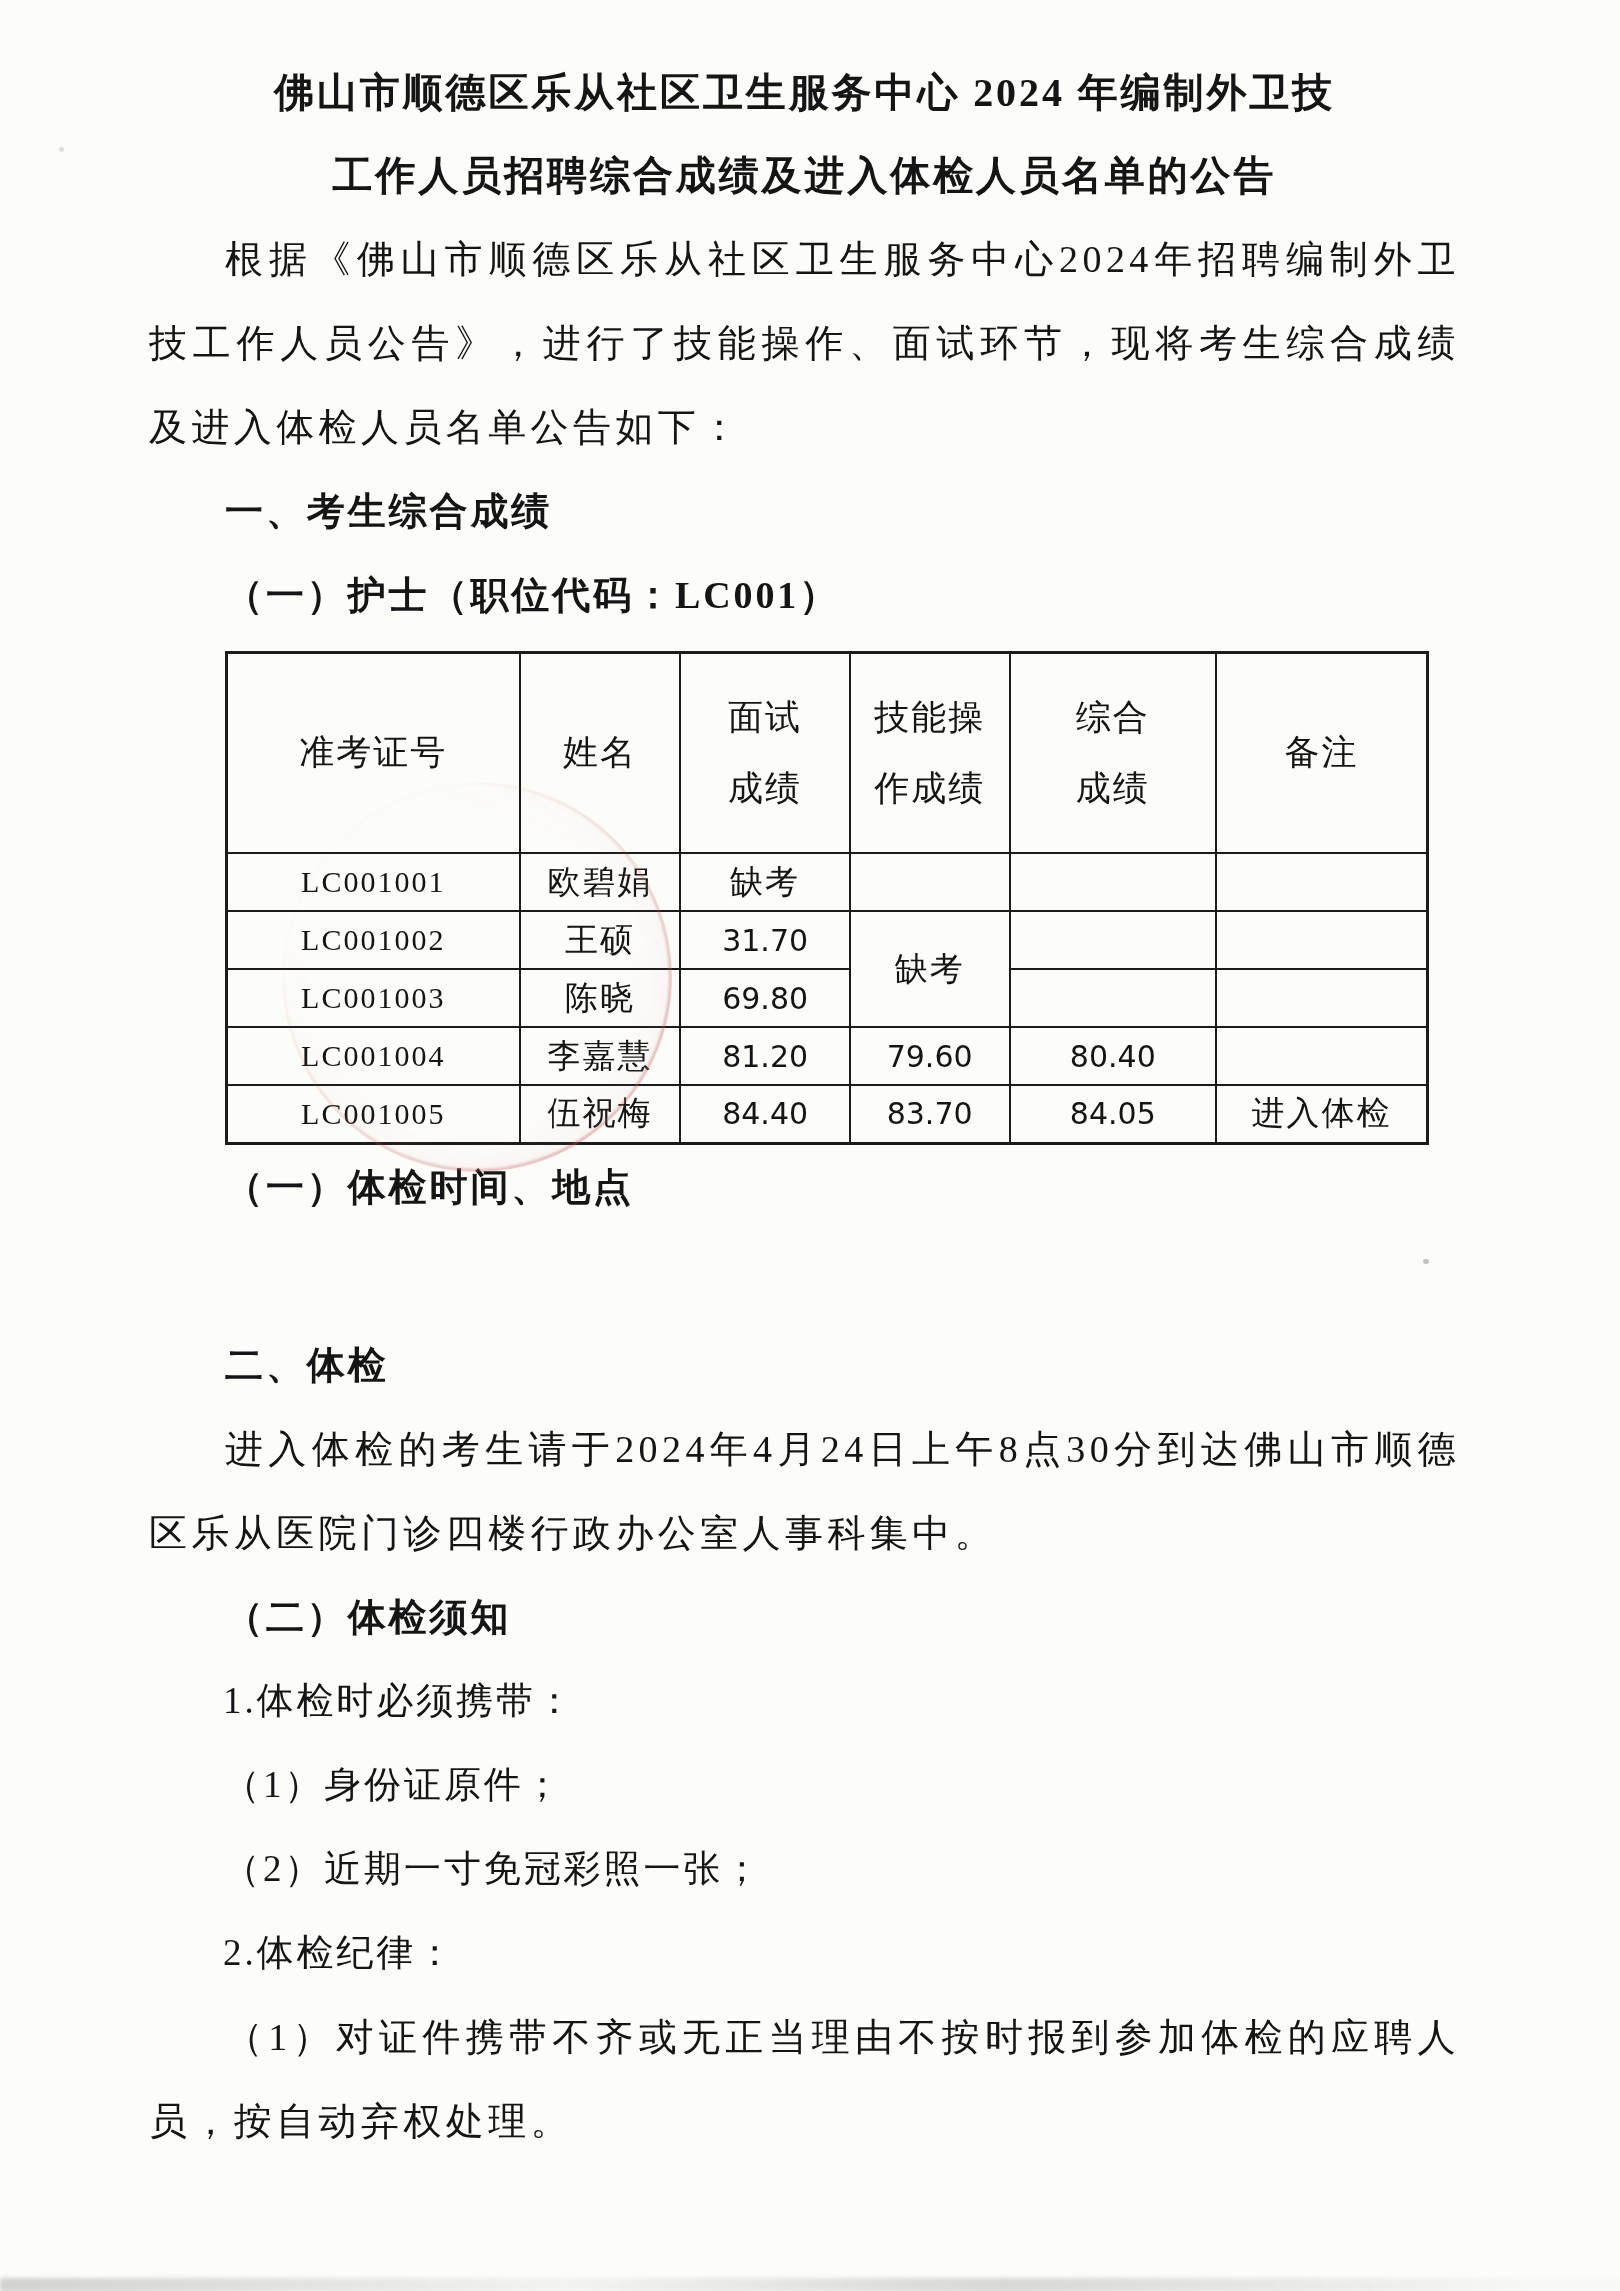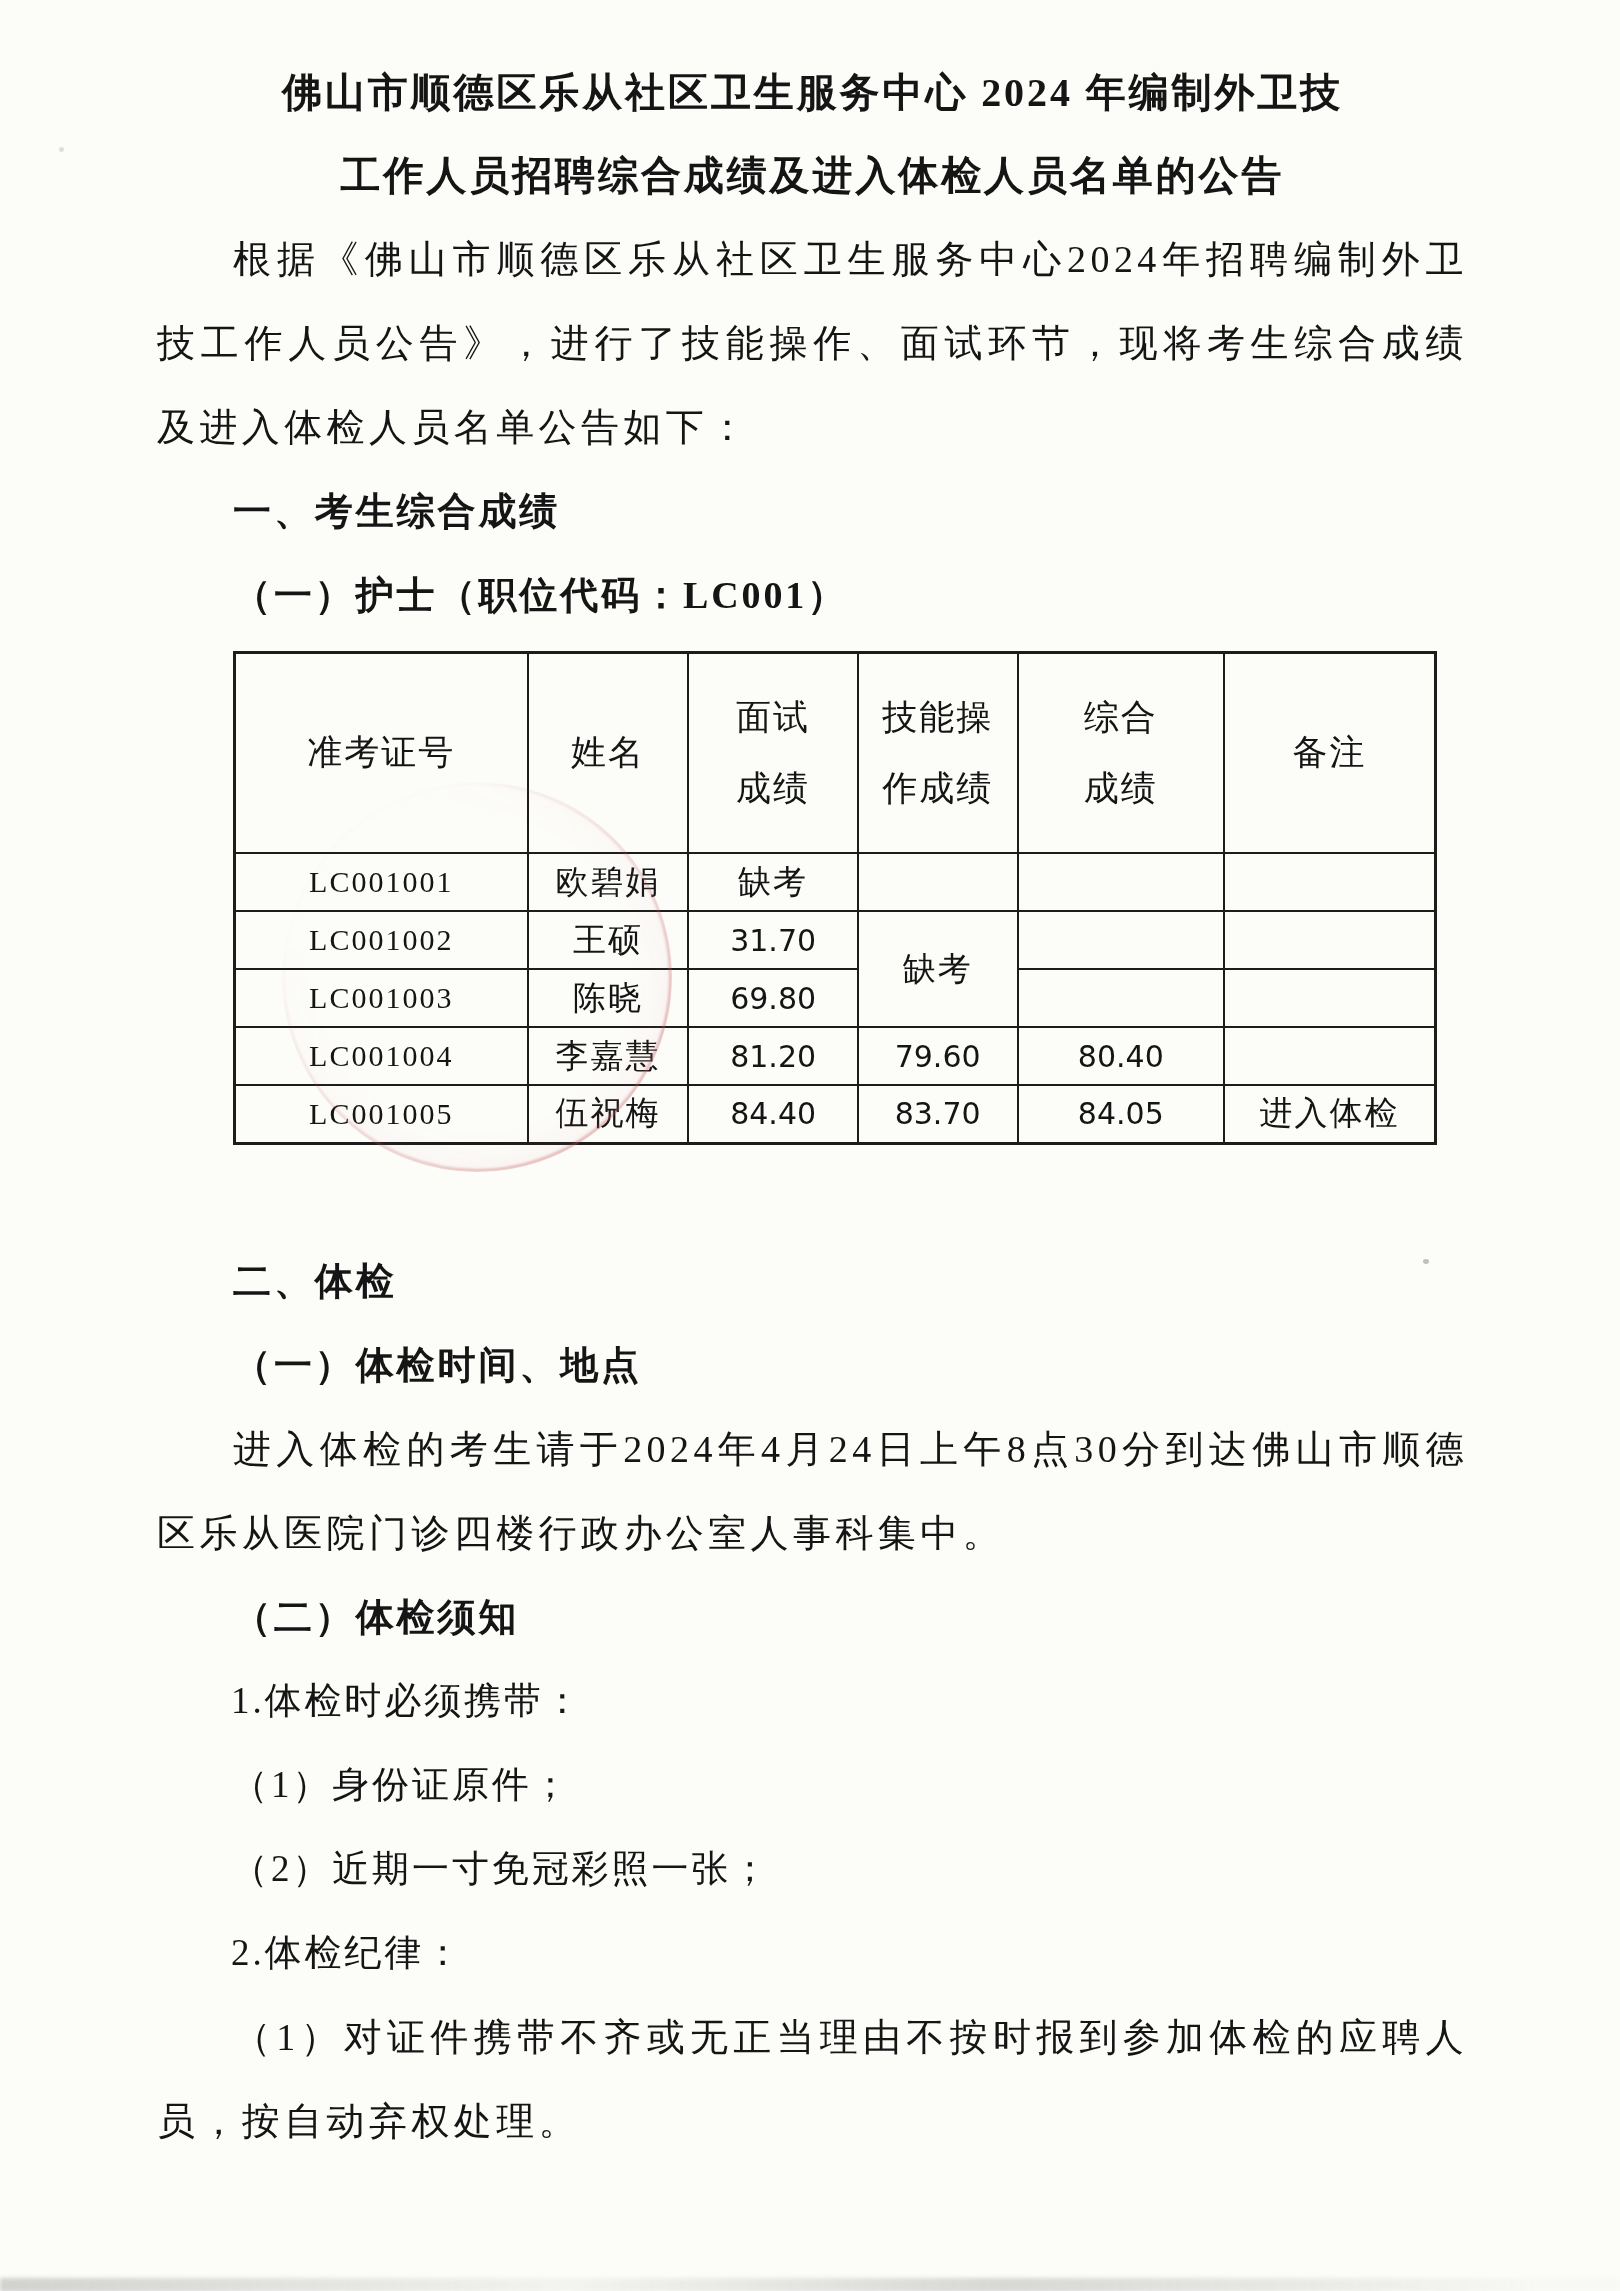"佛山市顺德区乐从社区卫生服务中心 2024 年编制外卫技" .content { left: 157px -> 149px }
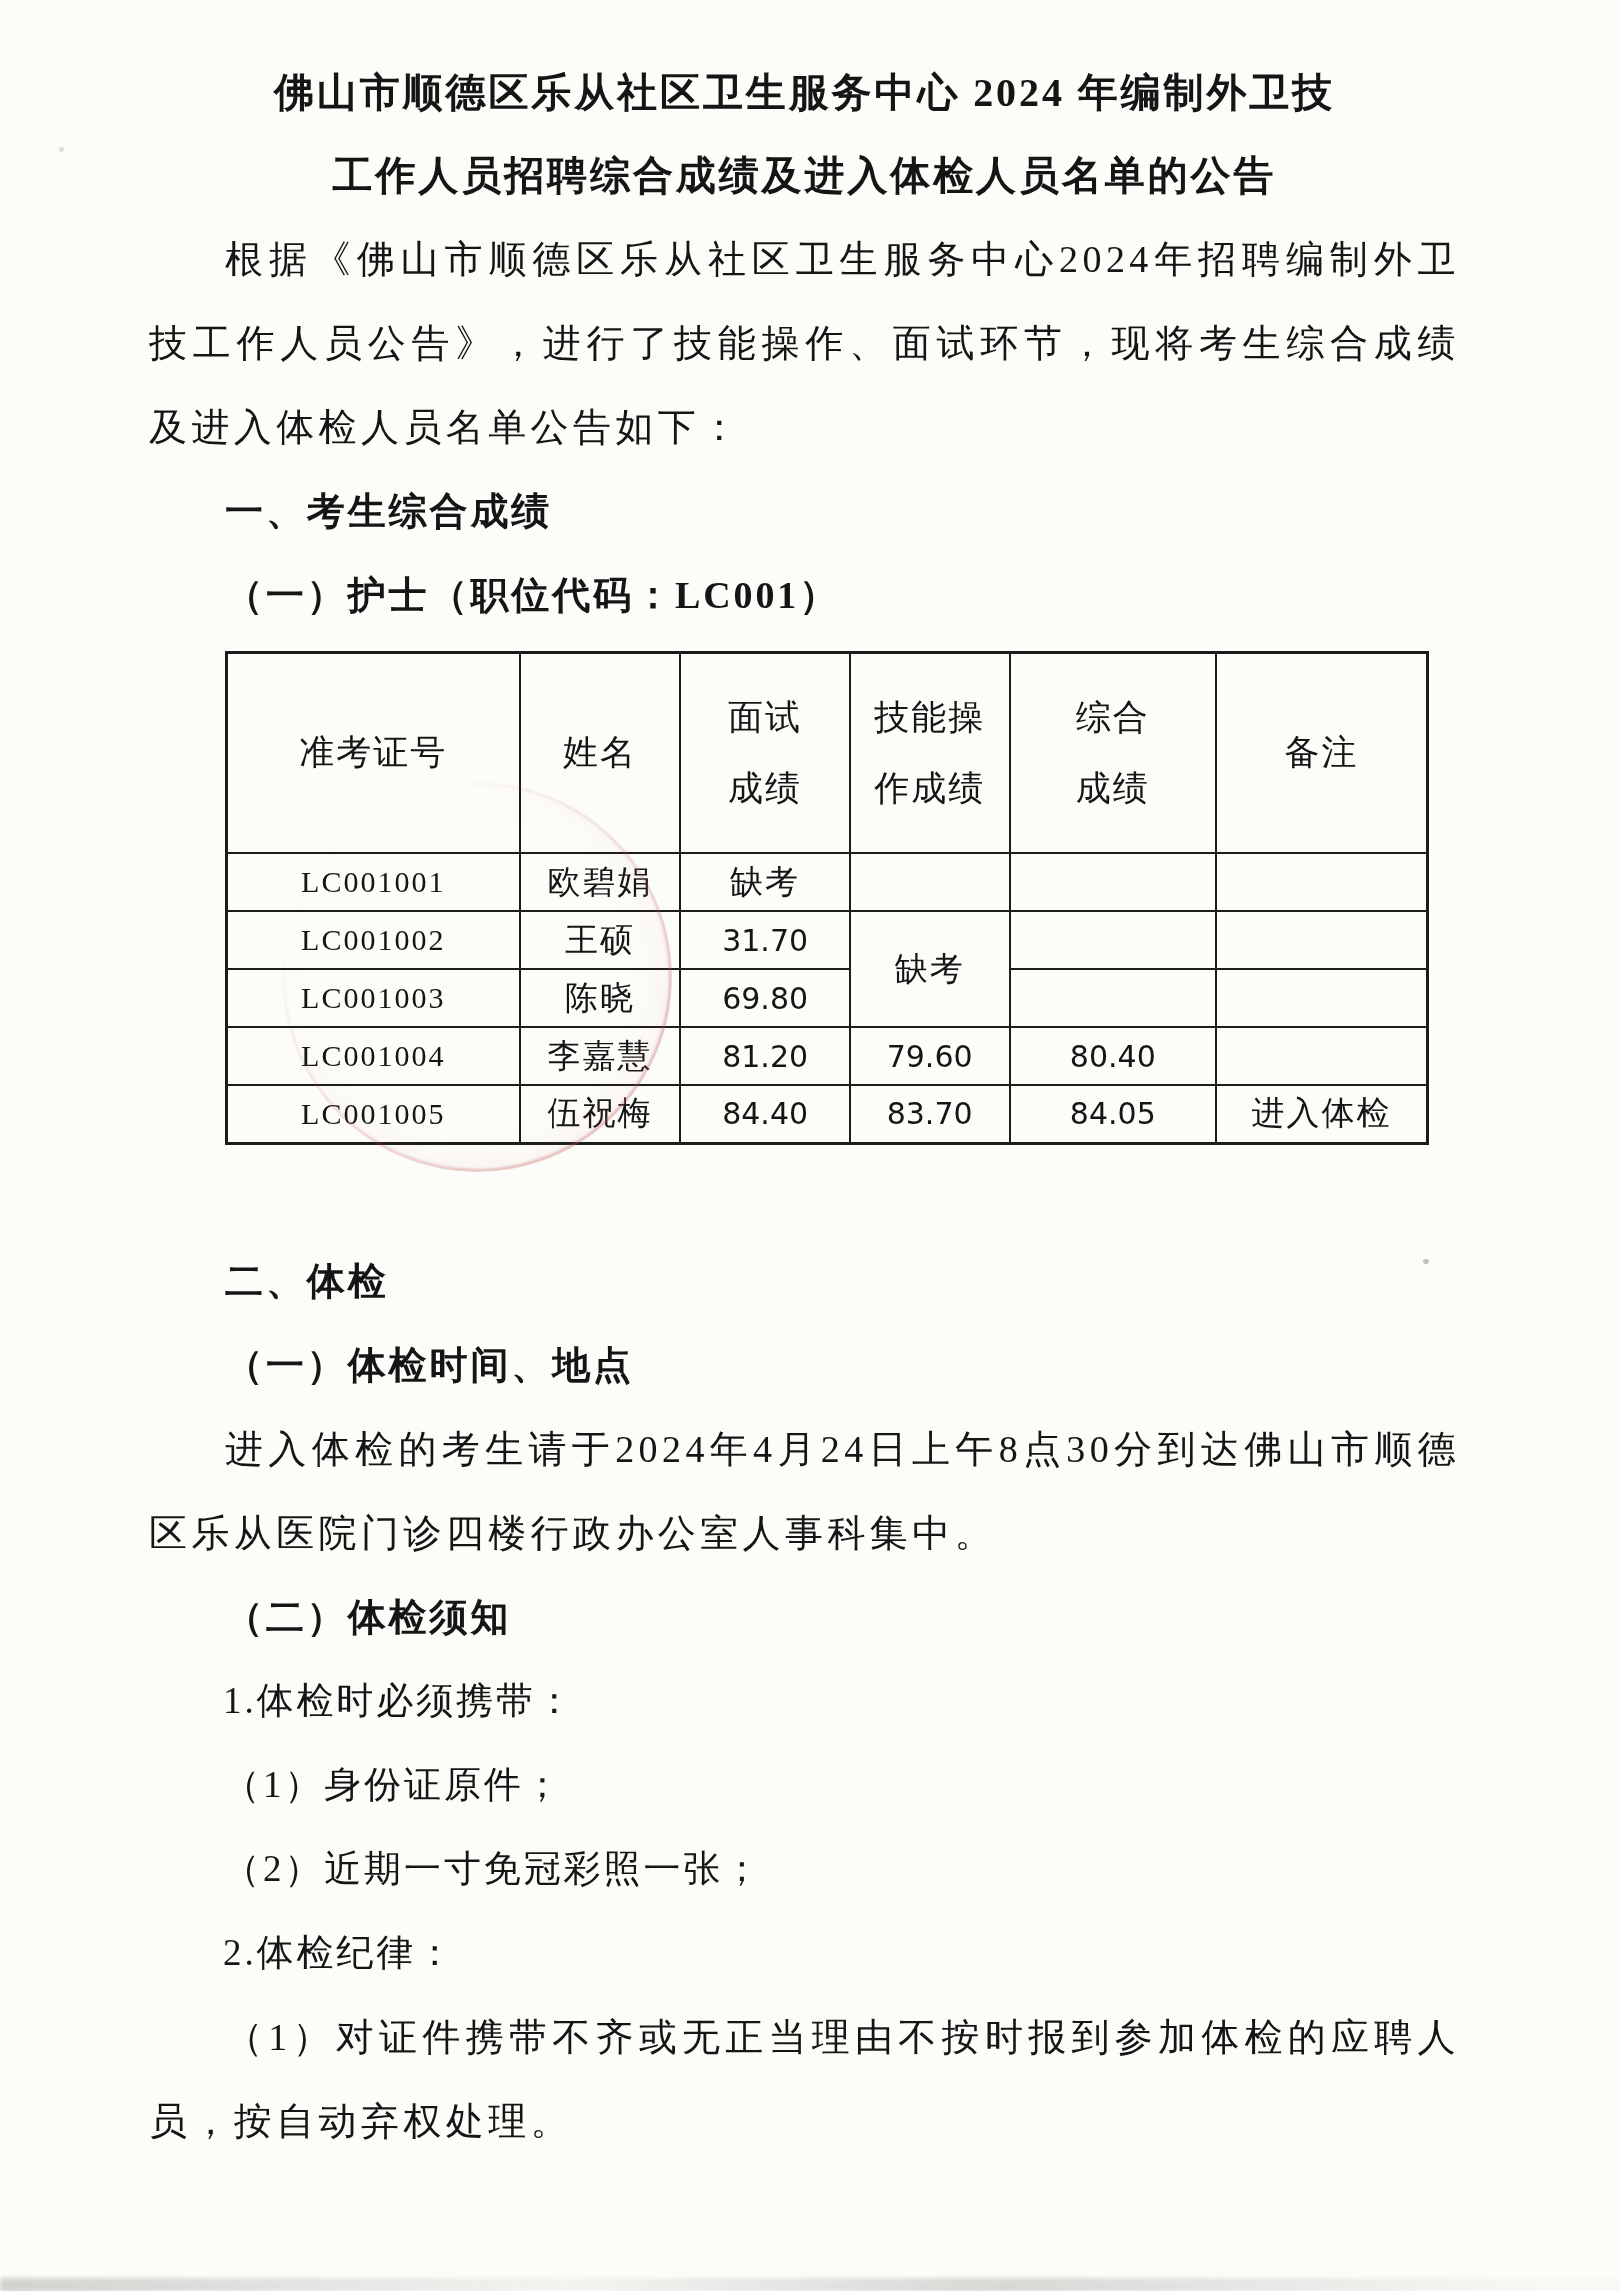"二、体检" p.heading { order: before "（一）体检时间、地点" -> after "（一）体检时间、地点" }
